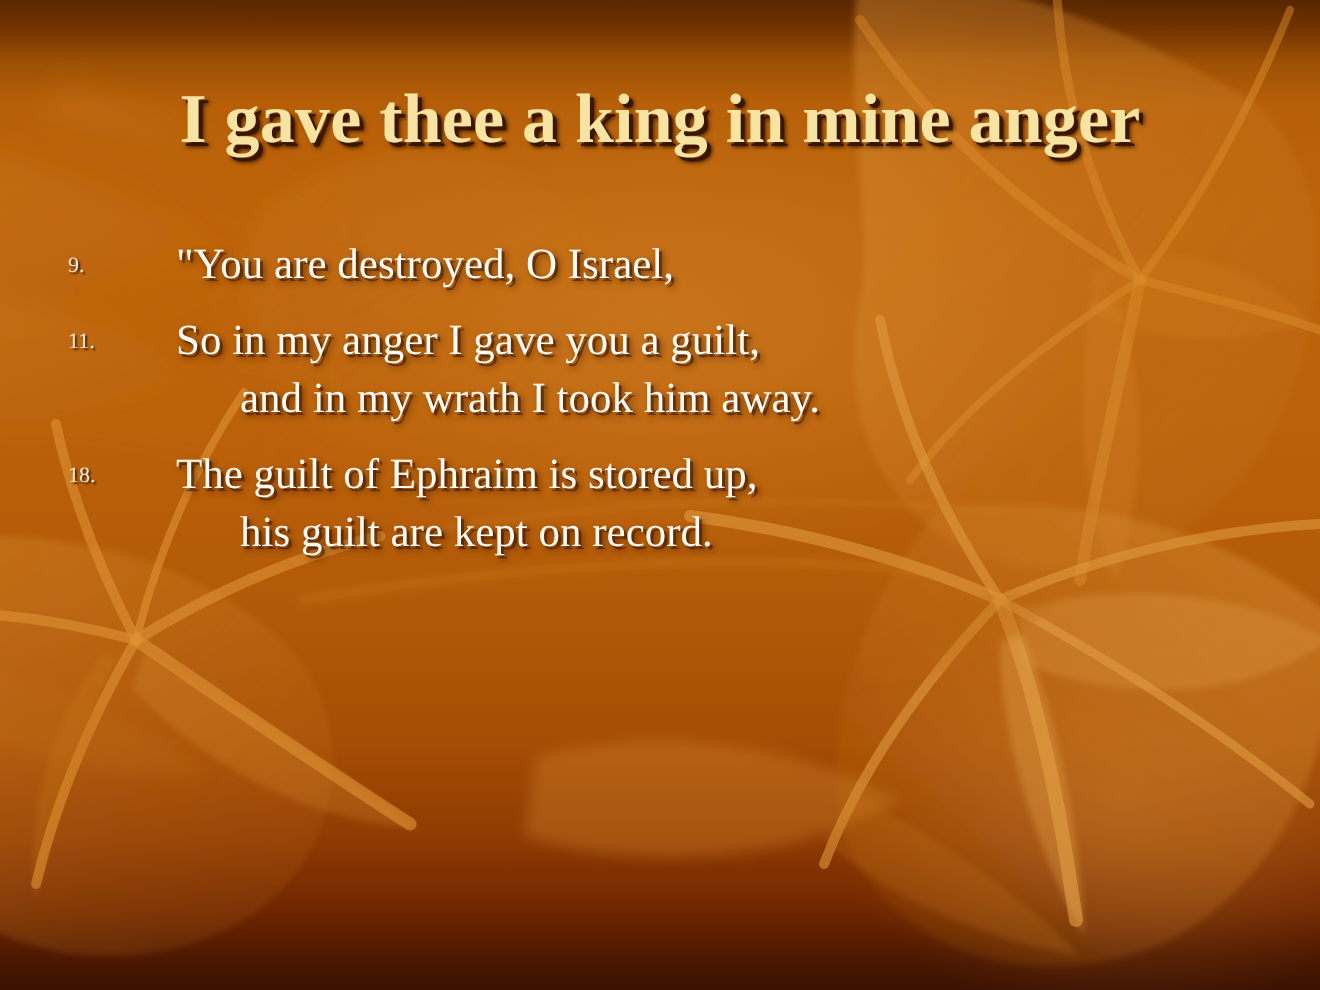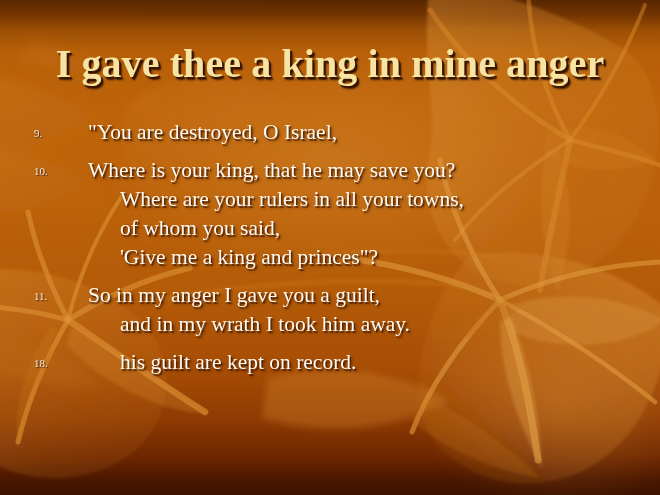"I gave thee a king" #title-text { font-size: 40px -> 35px }
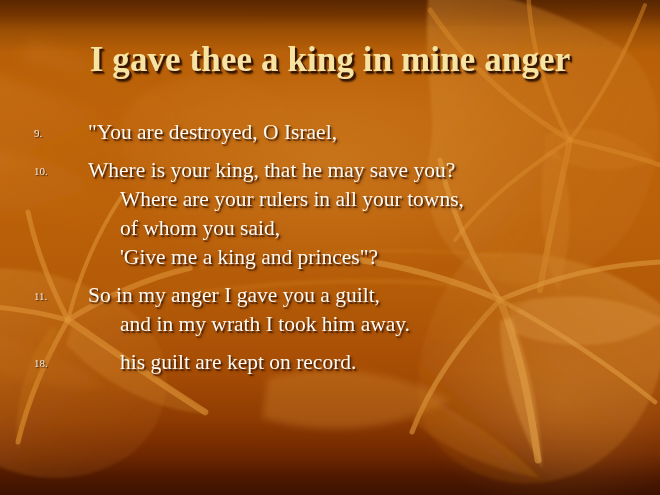"10." div.verse { html: <div> <span>10.</span> <div>Where is your king, that he may save you?</div> <div>Where are your rulers in all your towns,</div> <div>of whom you said,</div> <div>'Give me a king and princes"?</div> </div> -> none }
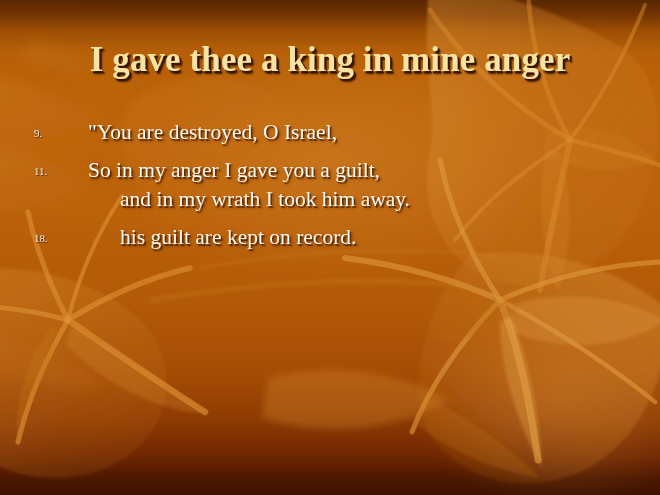"The guilt of Ephraim is" div.vline { html: none -> <div>The guilt of Ephraim is stored up,</div> }
